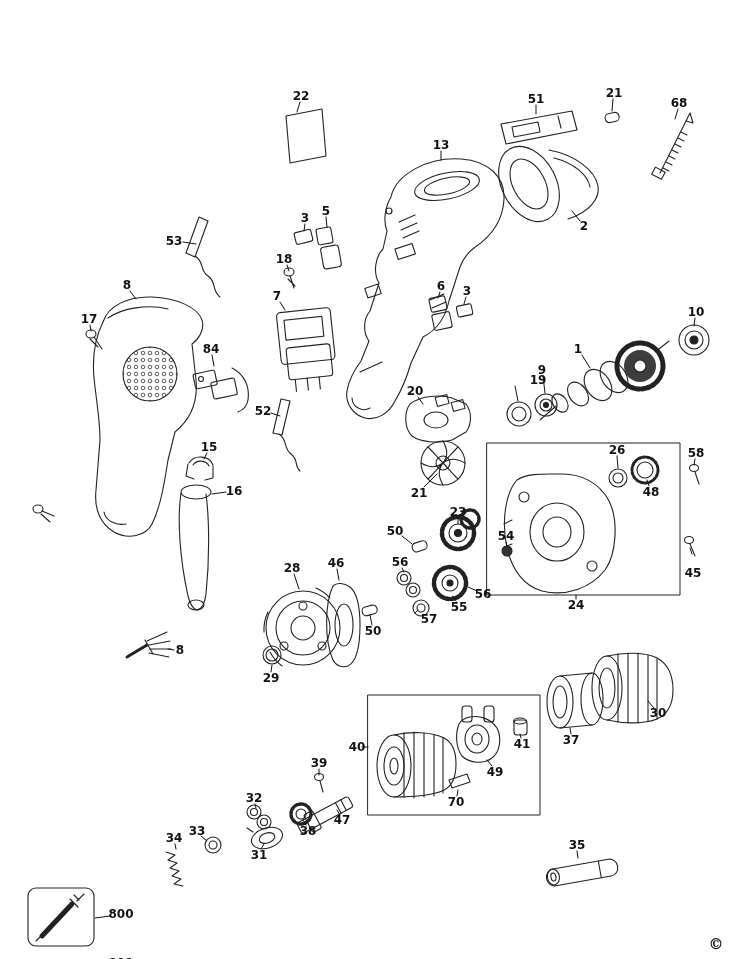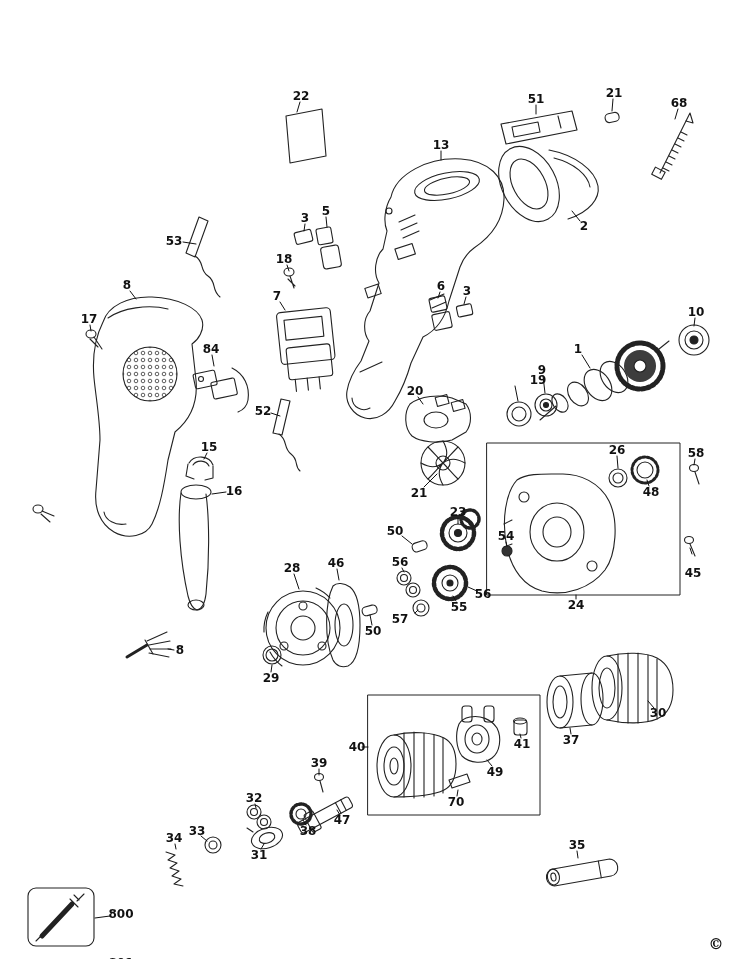"57" span.part-label { left: 400px -> 429px }
